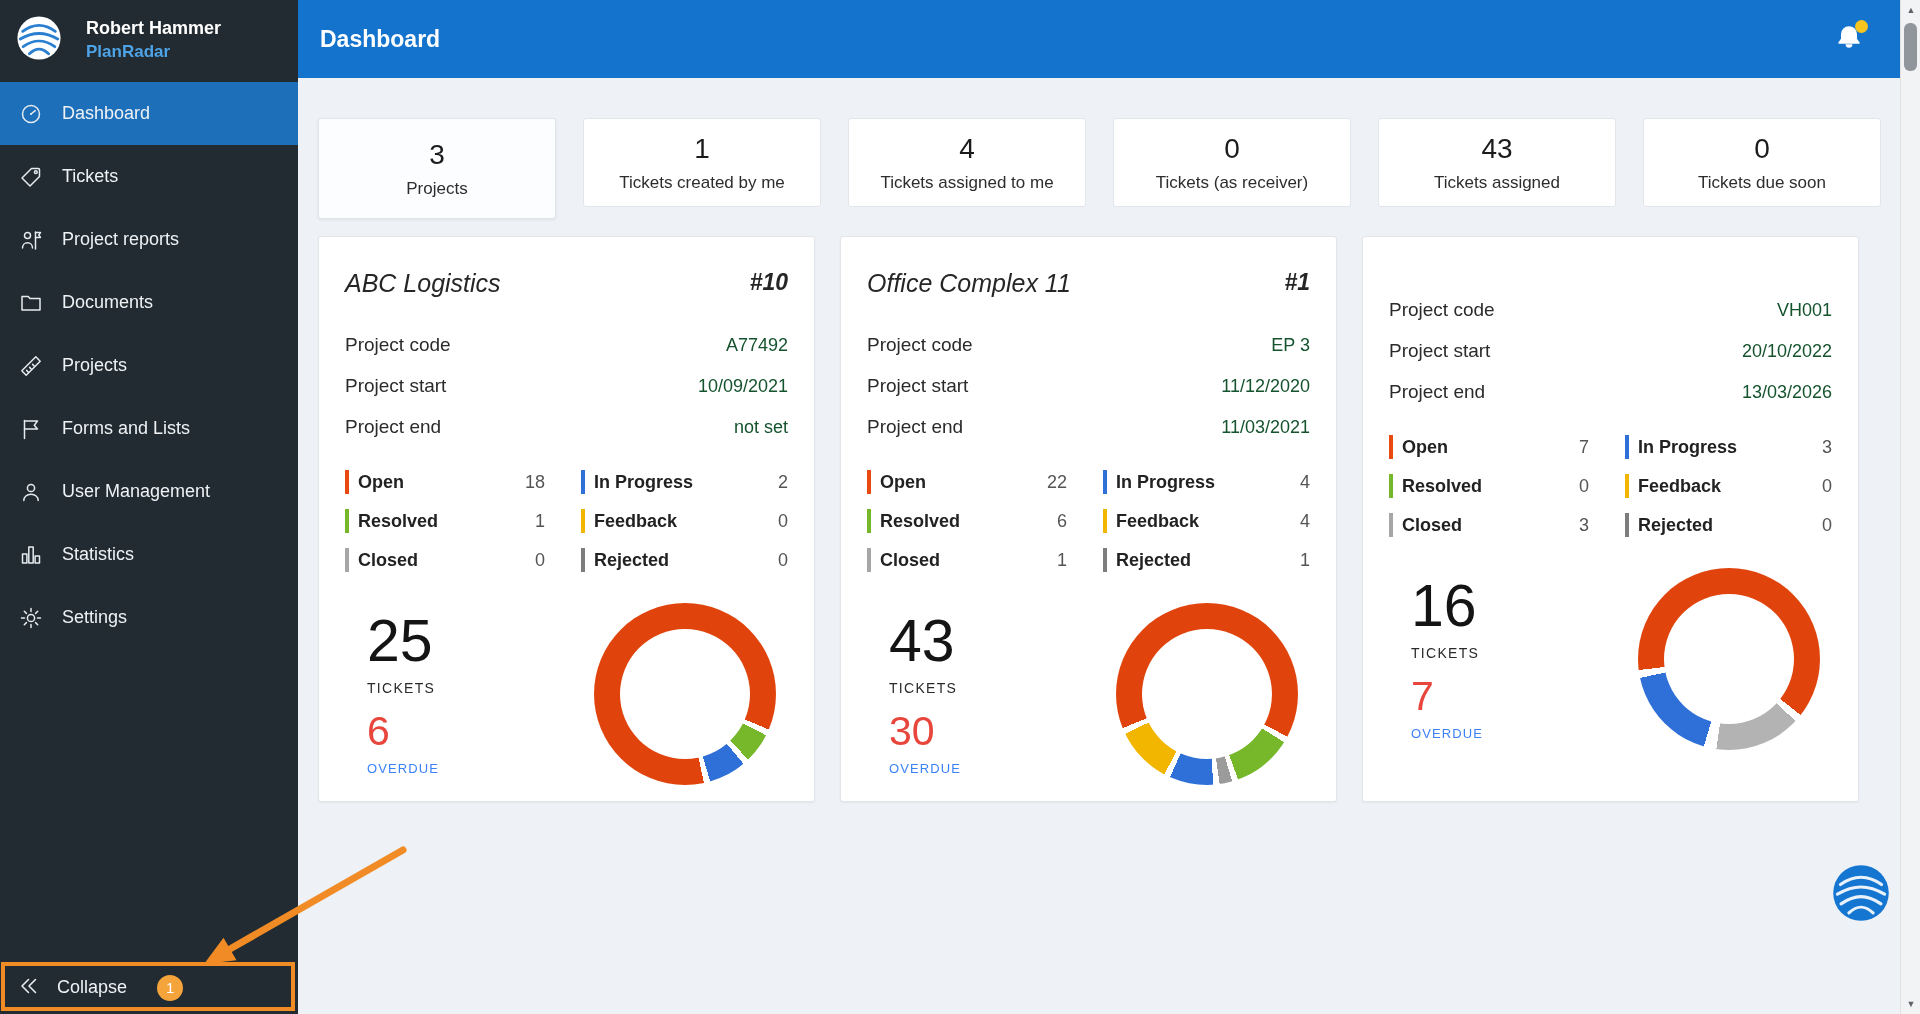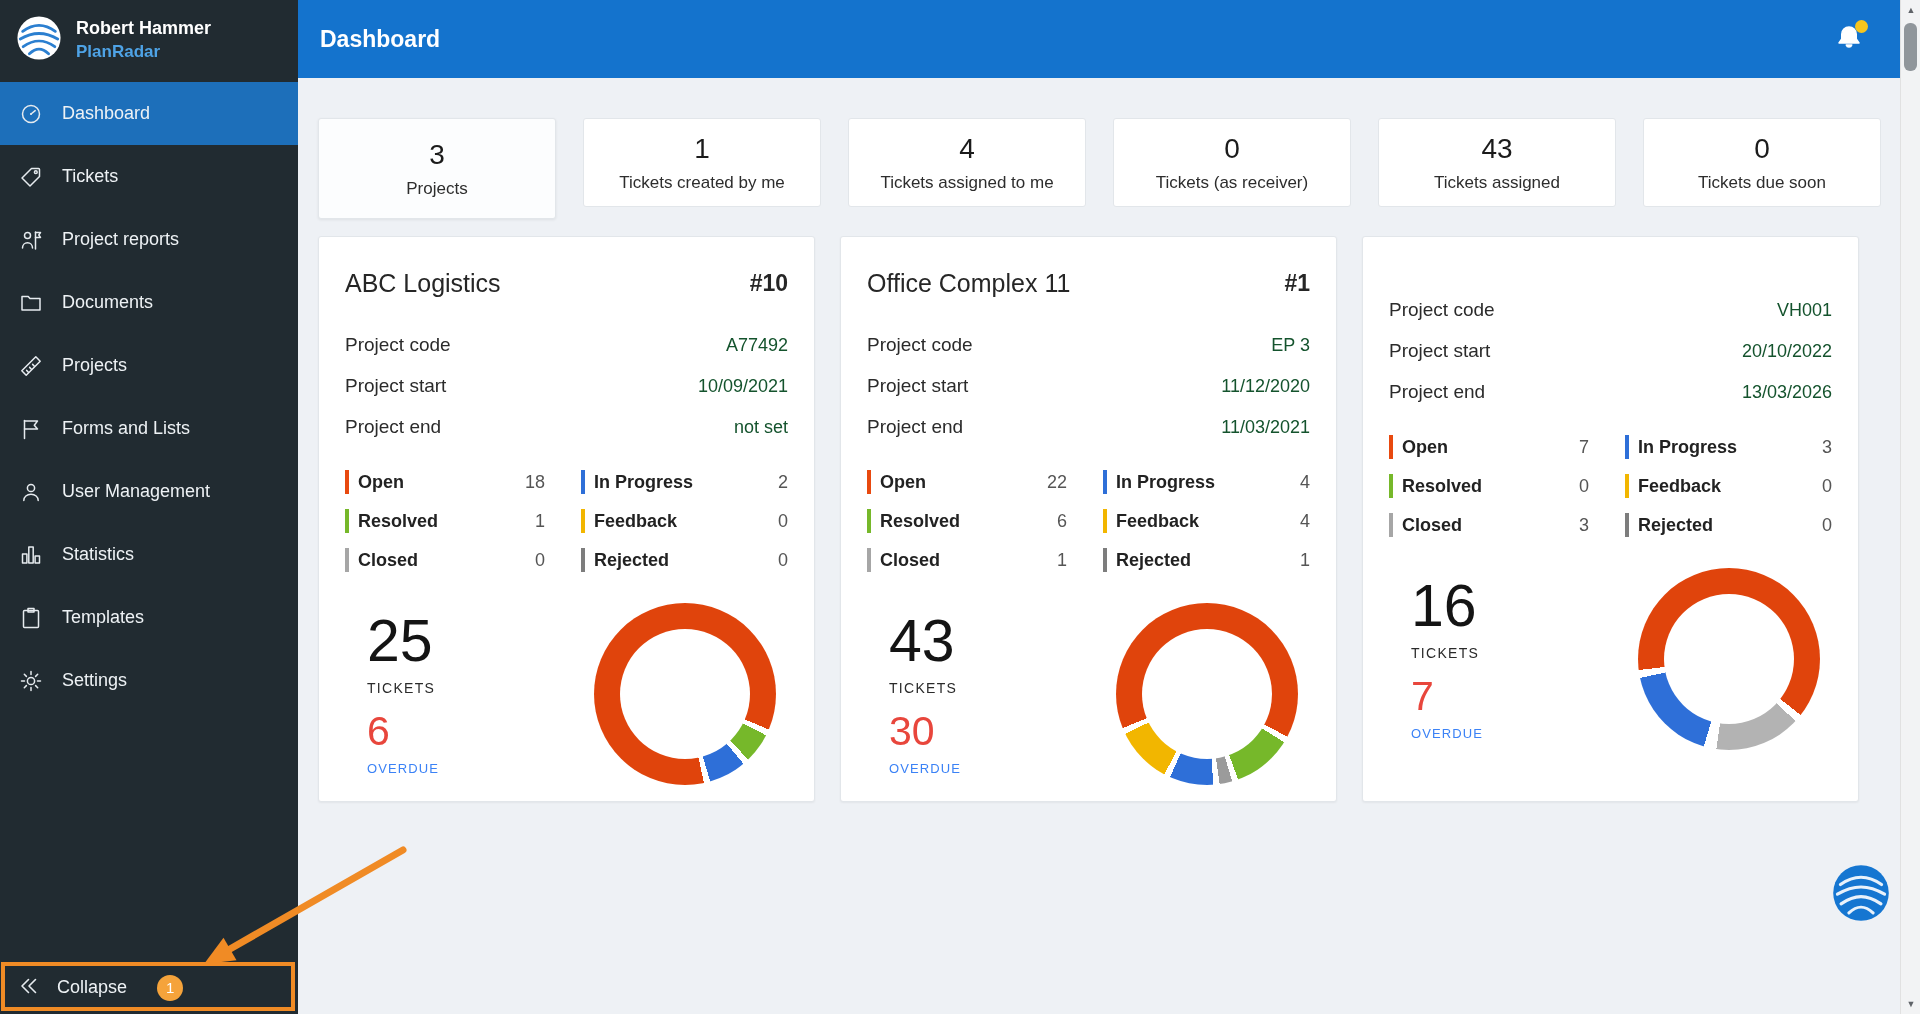"Robert Hammer" .user-block { gap: 14px -> 24px }
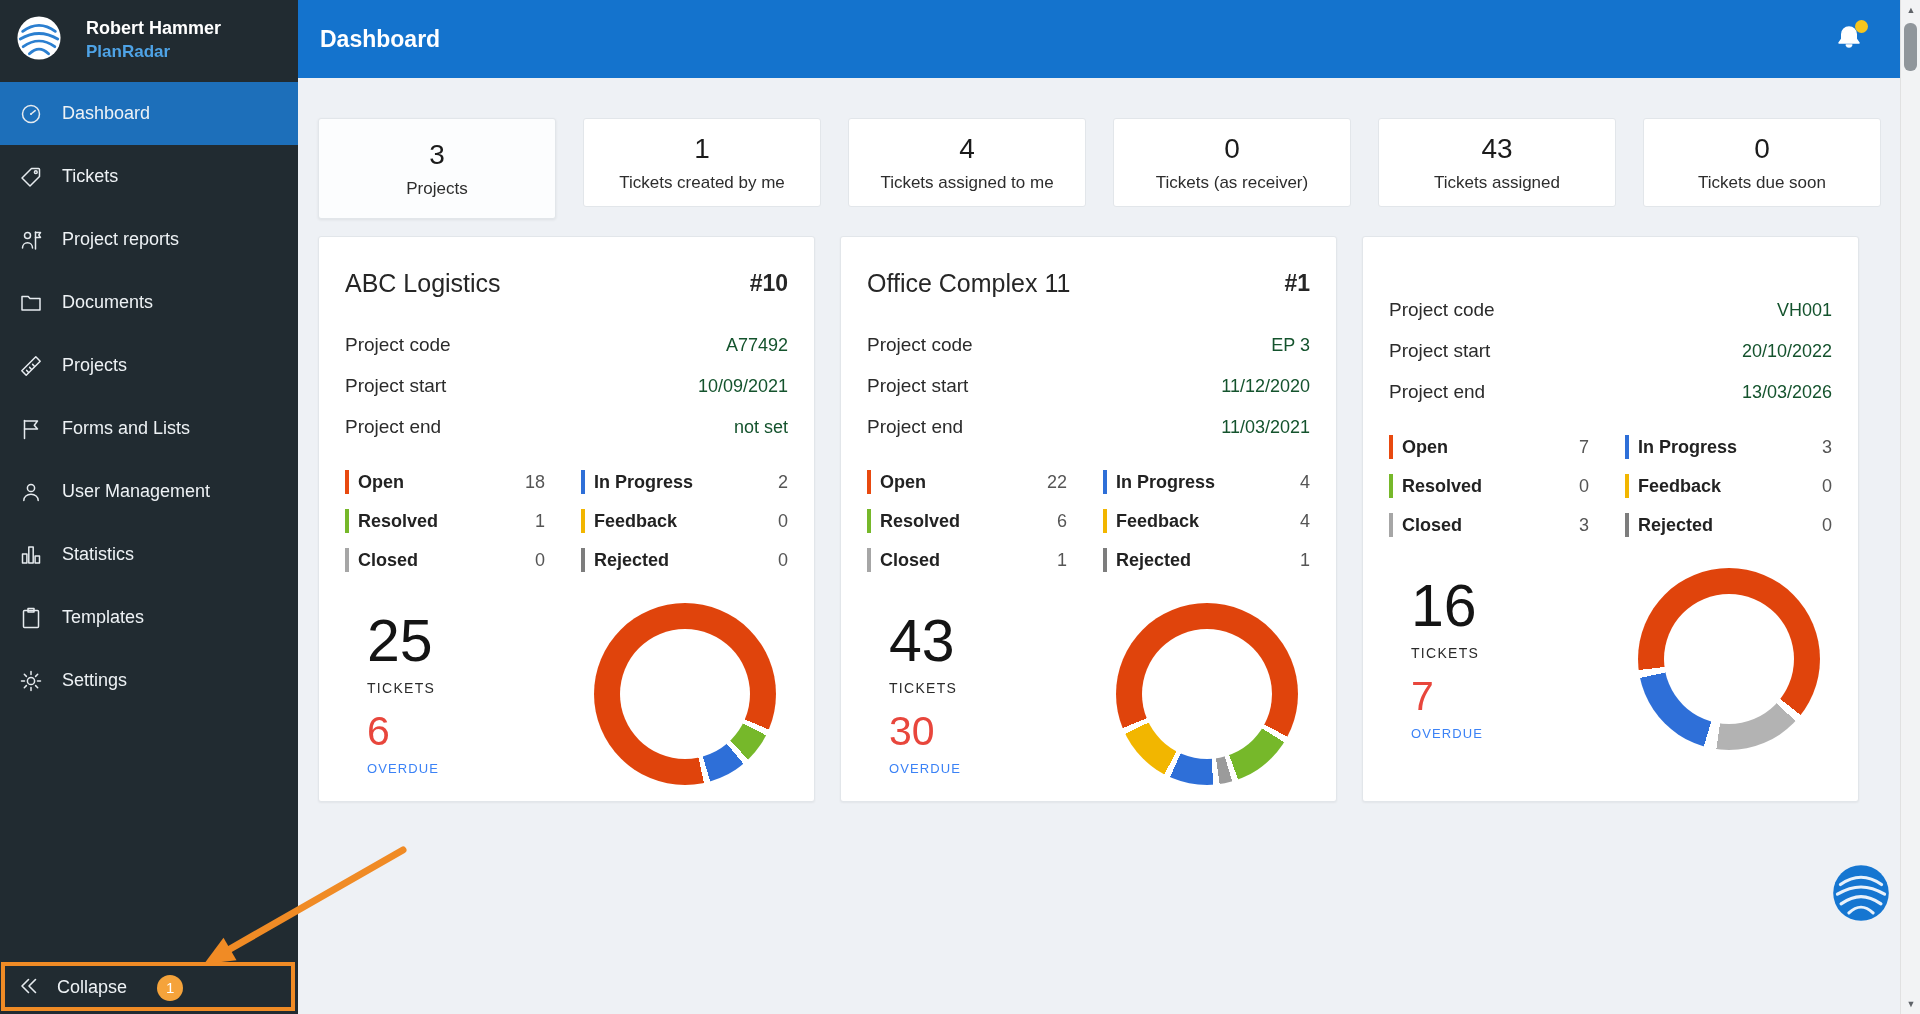"ABC Logistics" .pc-head { align-items: center -> flex-start; font-style: none -> italic }
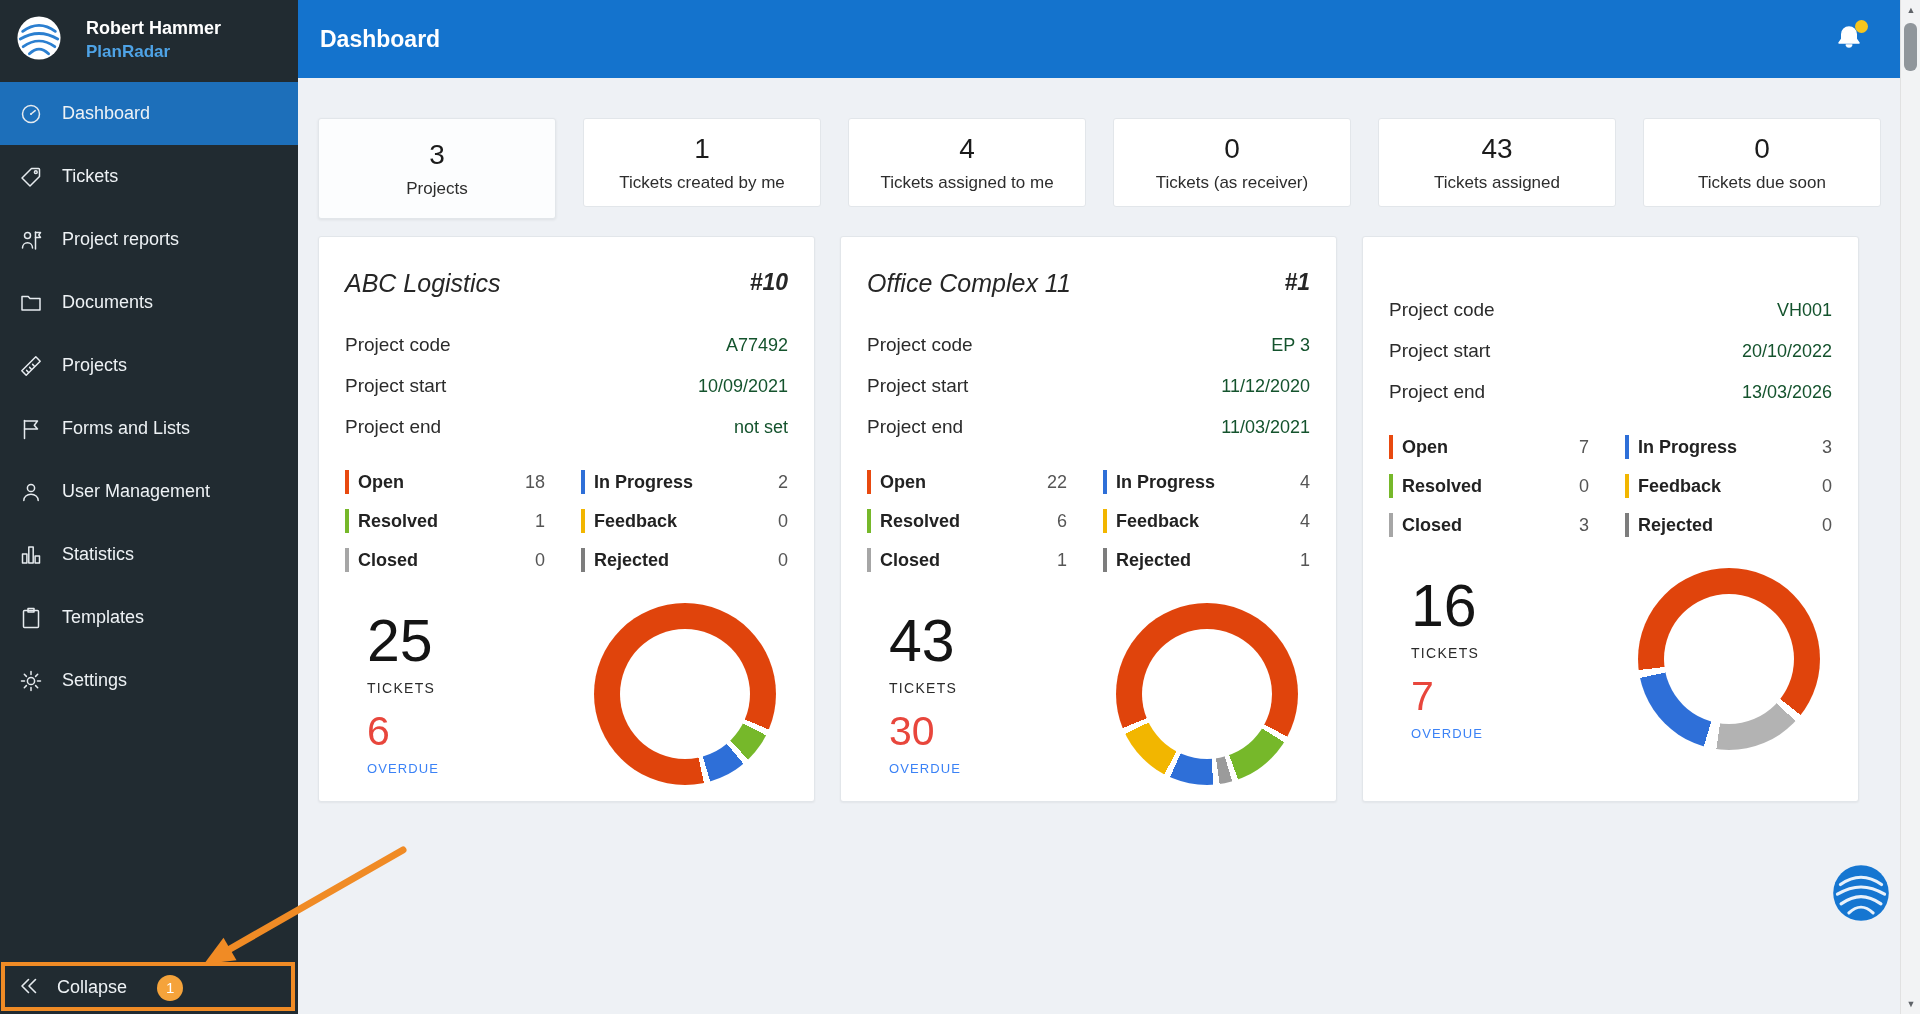"Templates" div.menu-item { html: <div> <span> <svg> <rect></rect> <path></path> </svg> </span> <span>Templates</span> </div> -> none }
